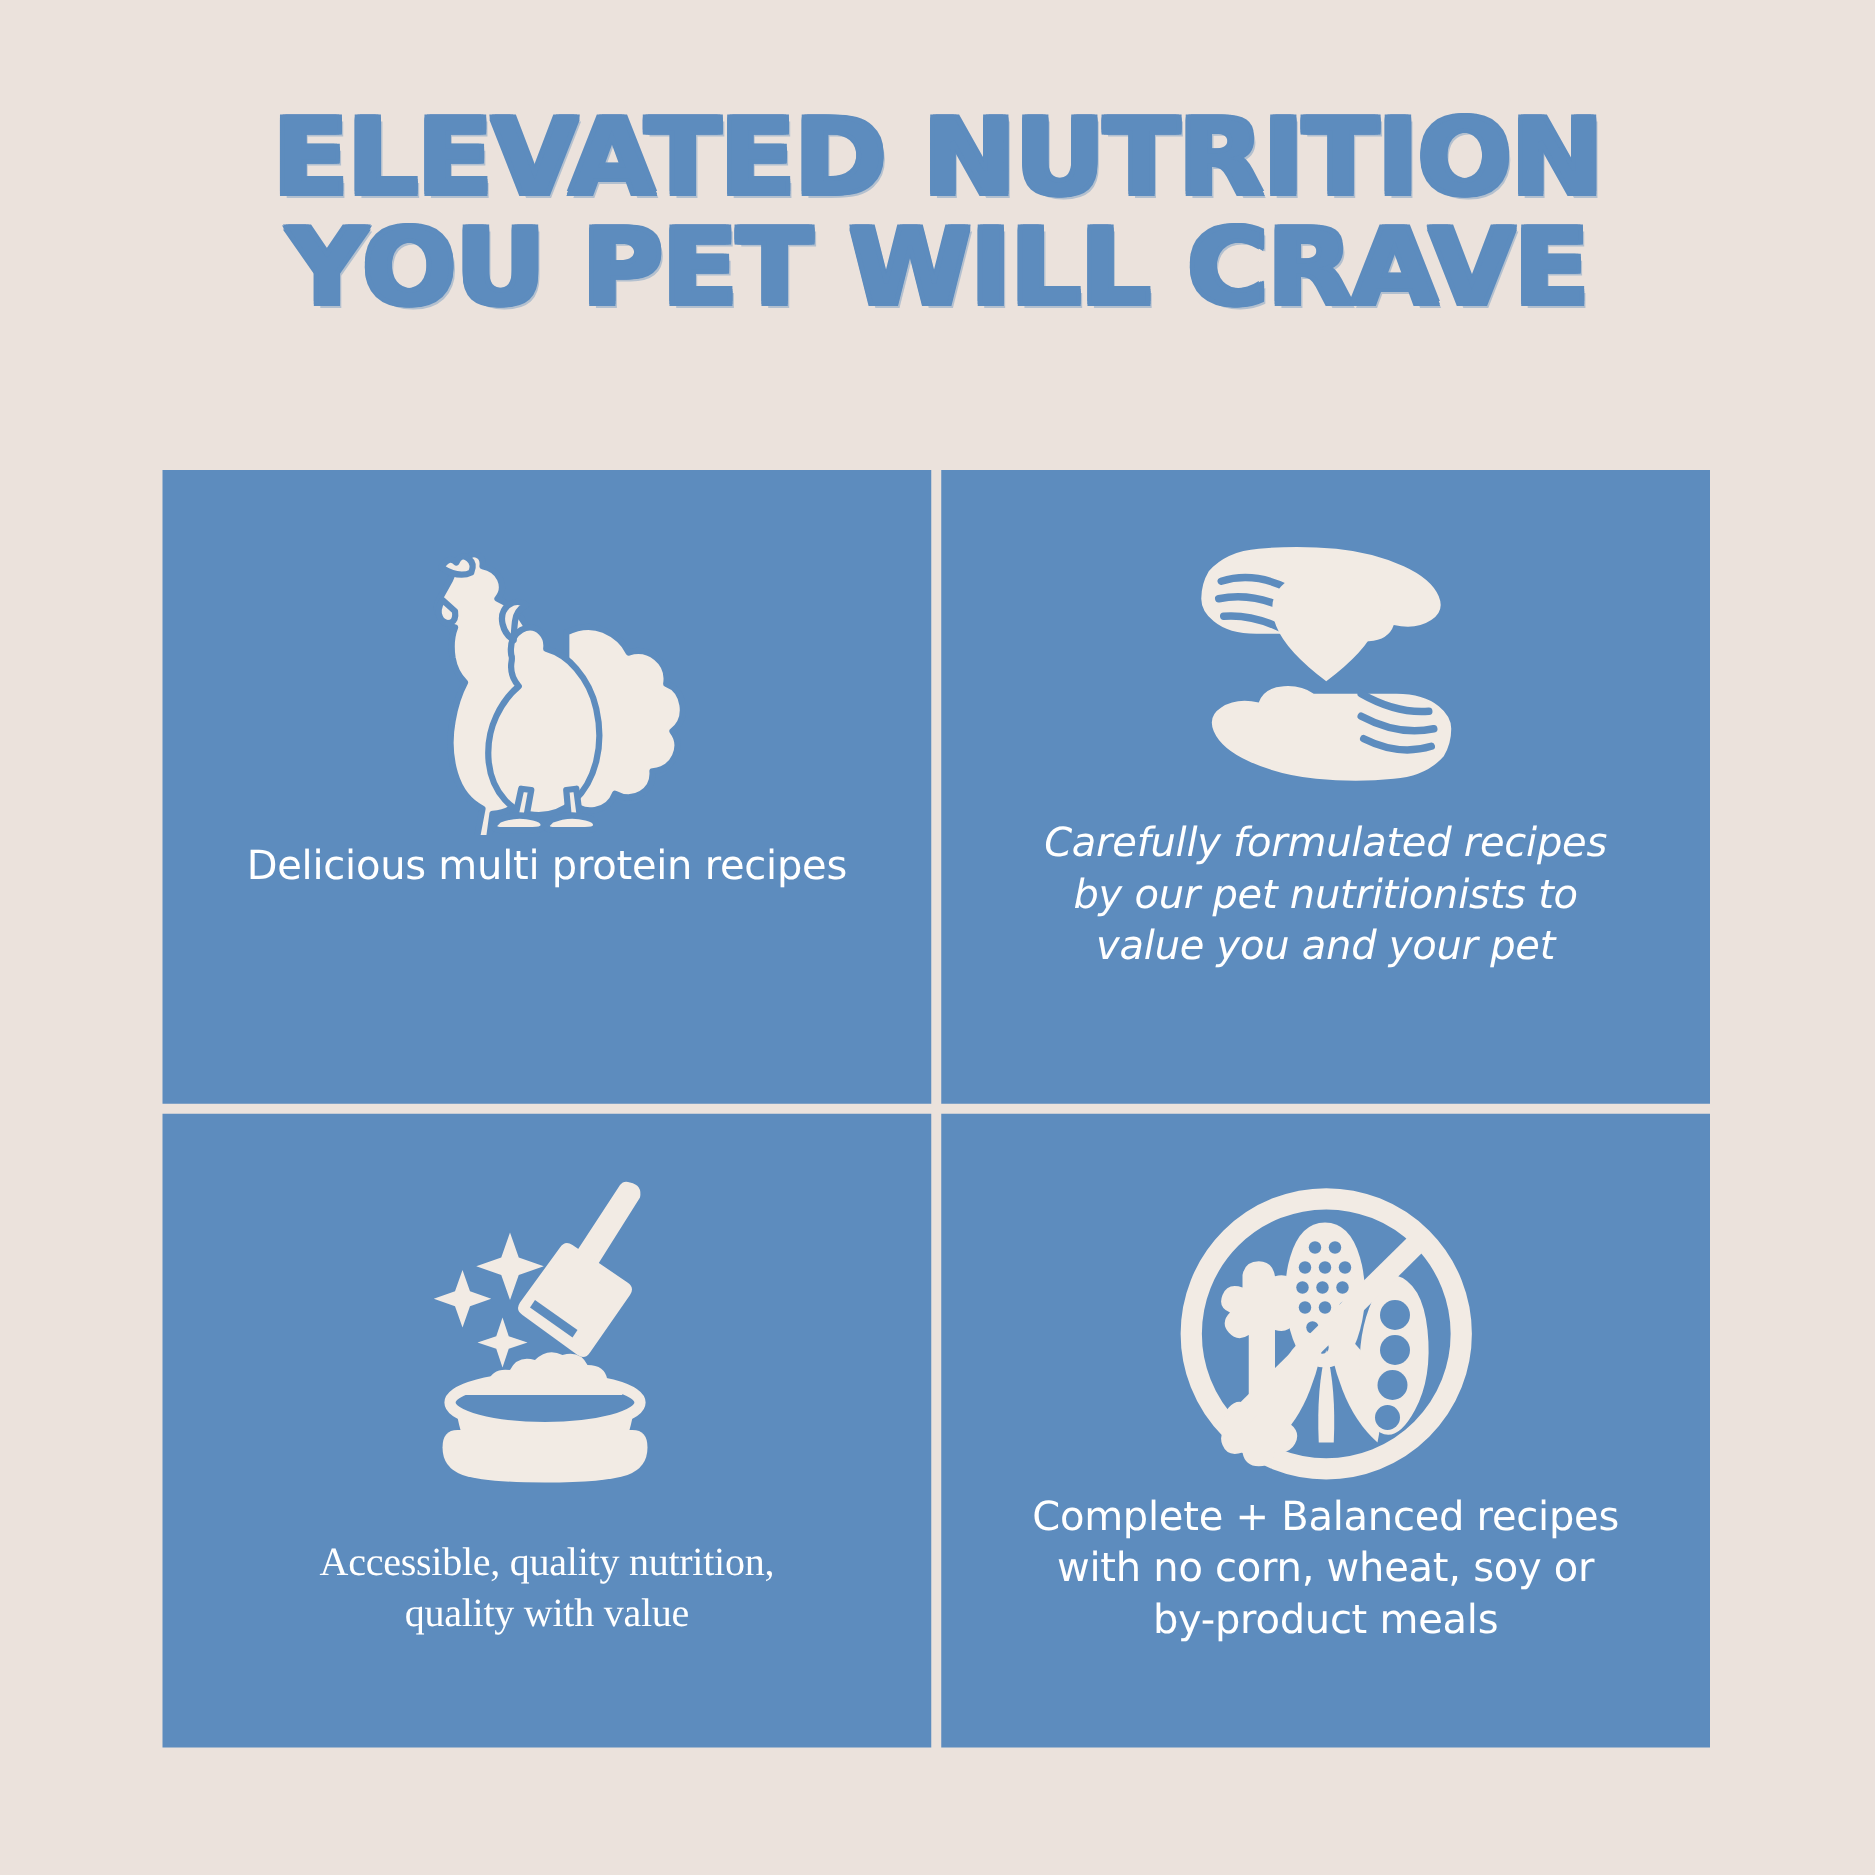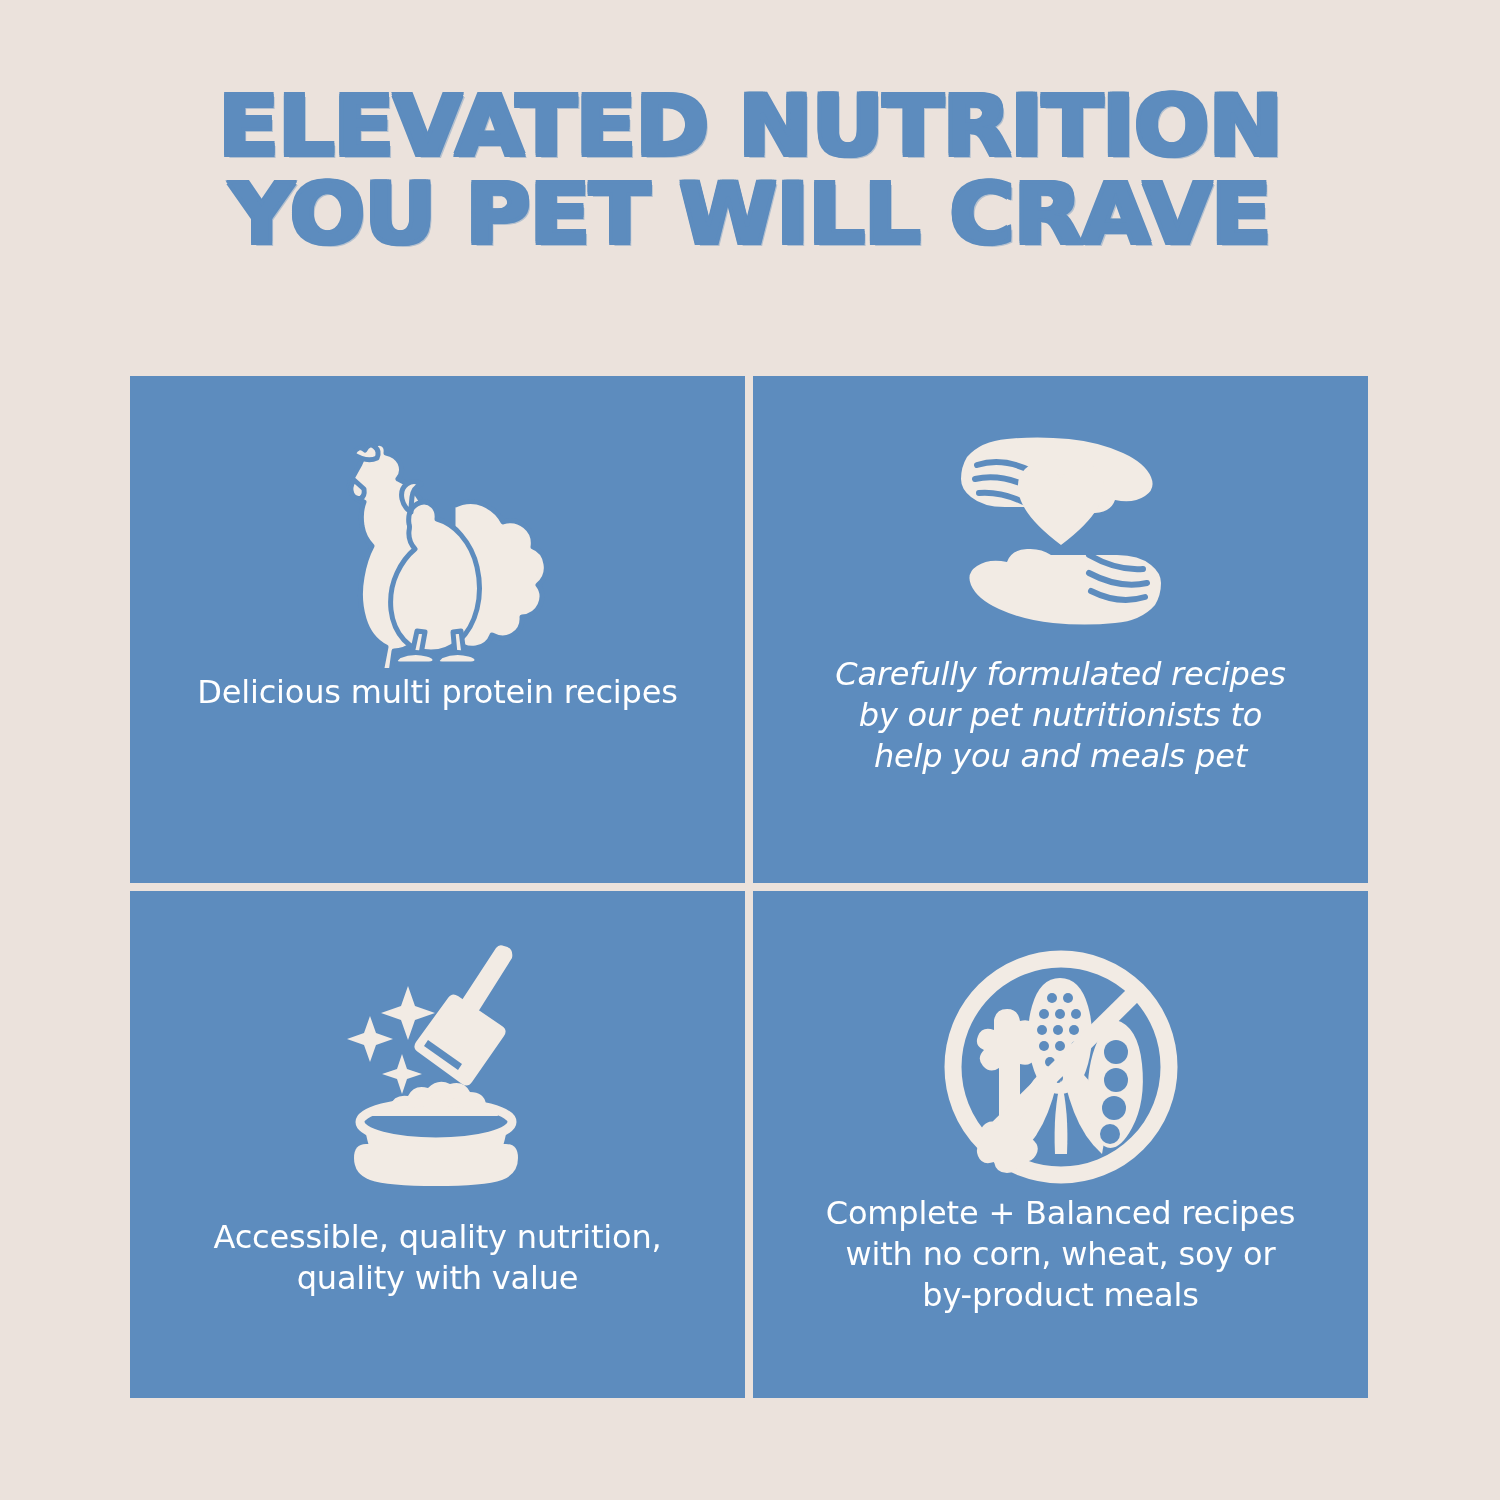"help you and meals pet" div { text: help you and meals -> value you and your }
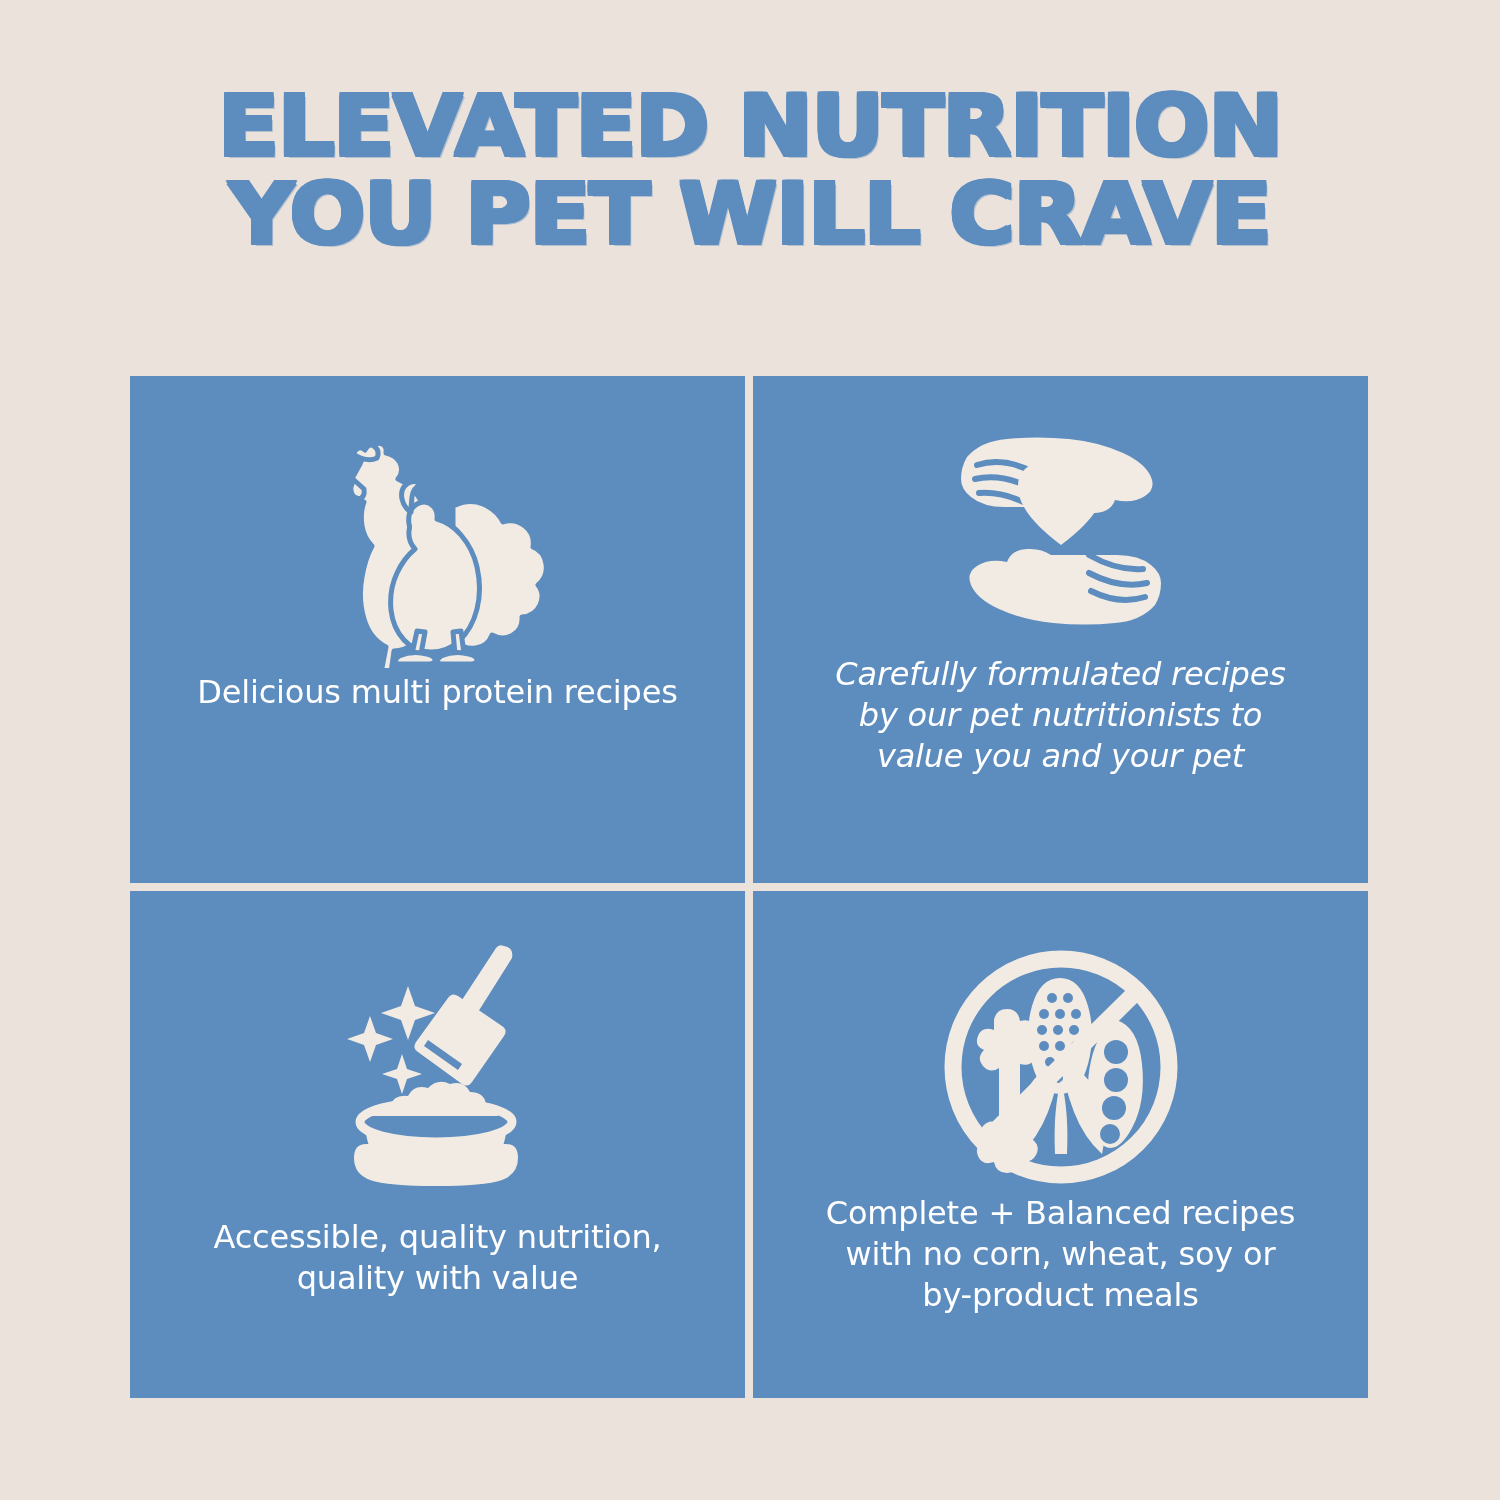"Accessible, quality nutrition," .card-bl .card-text { font-family: none -> Liberation Serif, serif; margin-top: 20px -> 32px }
